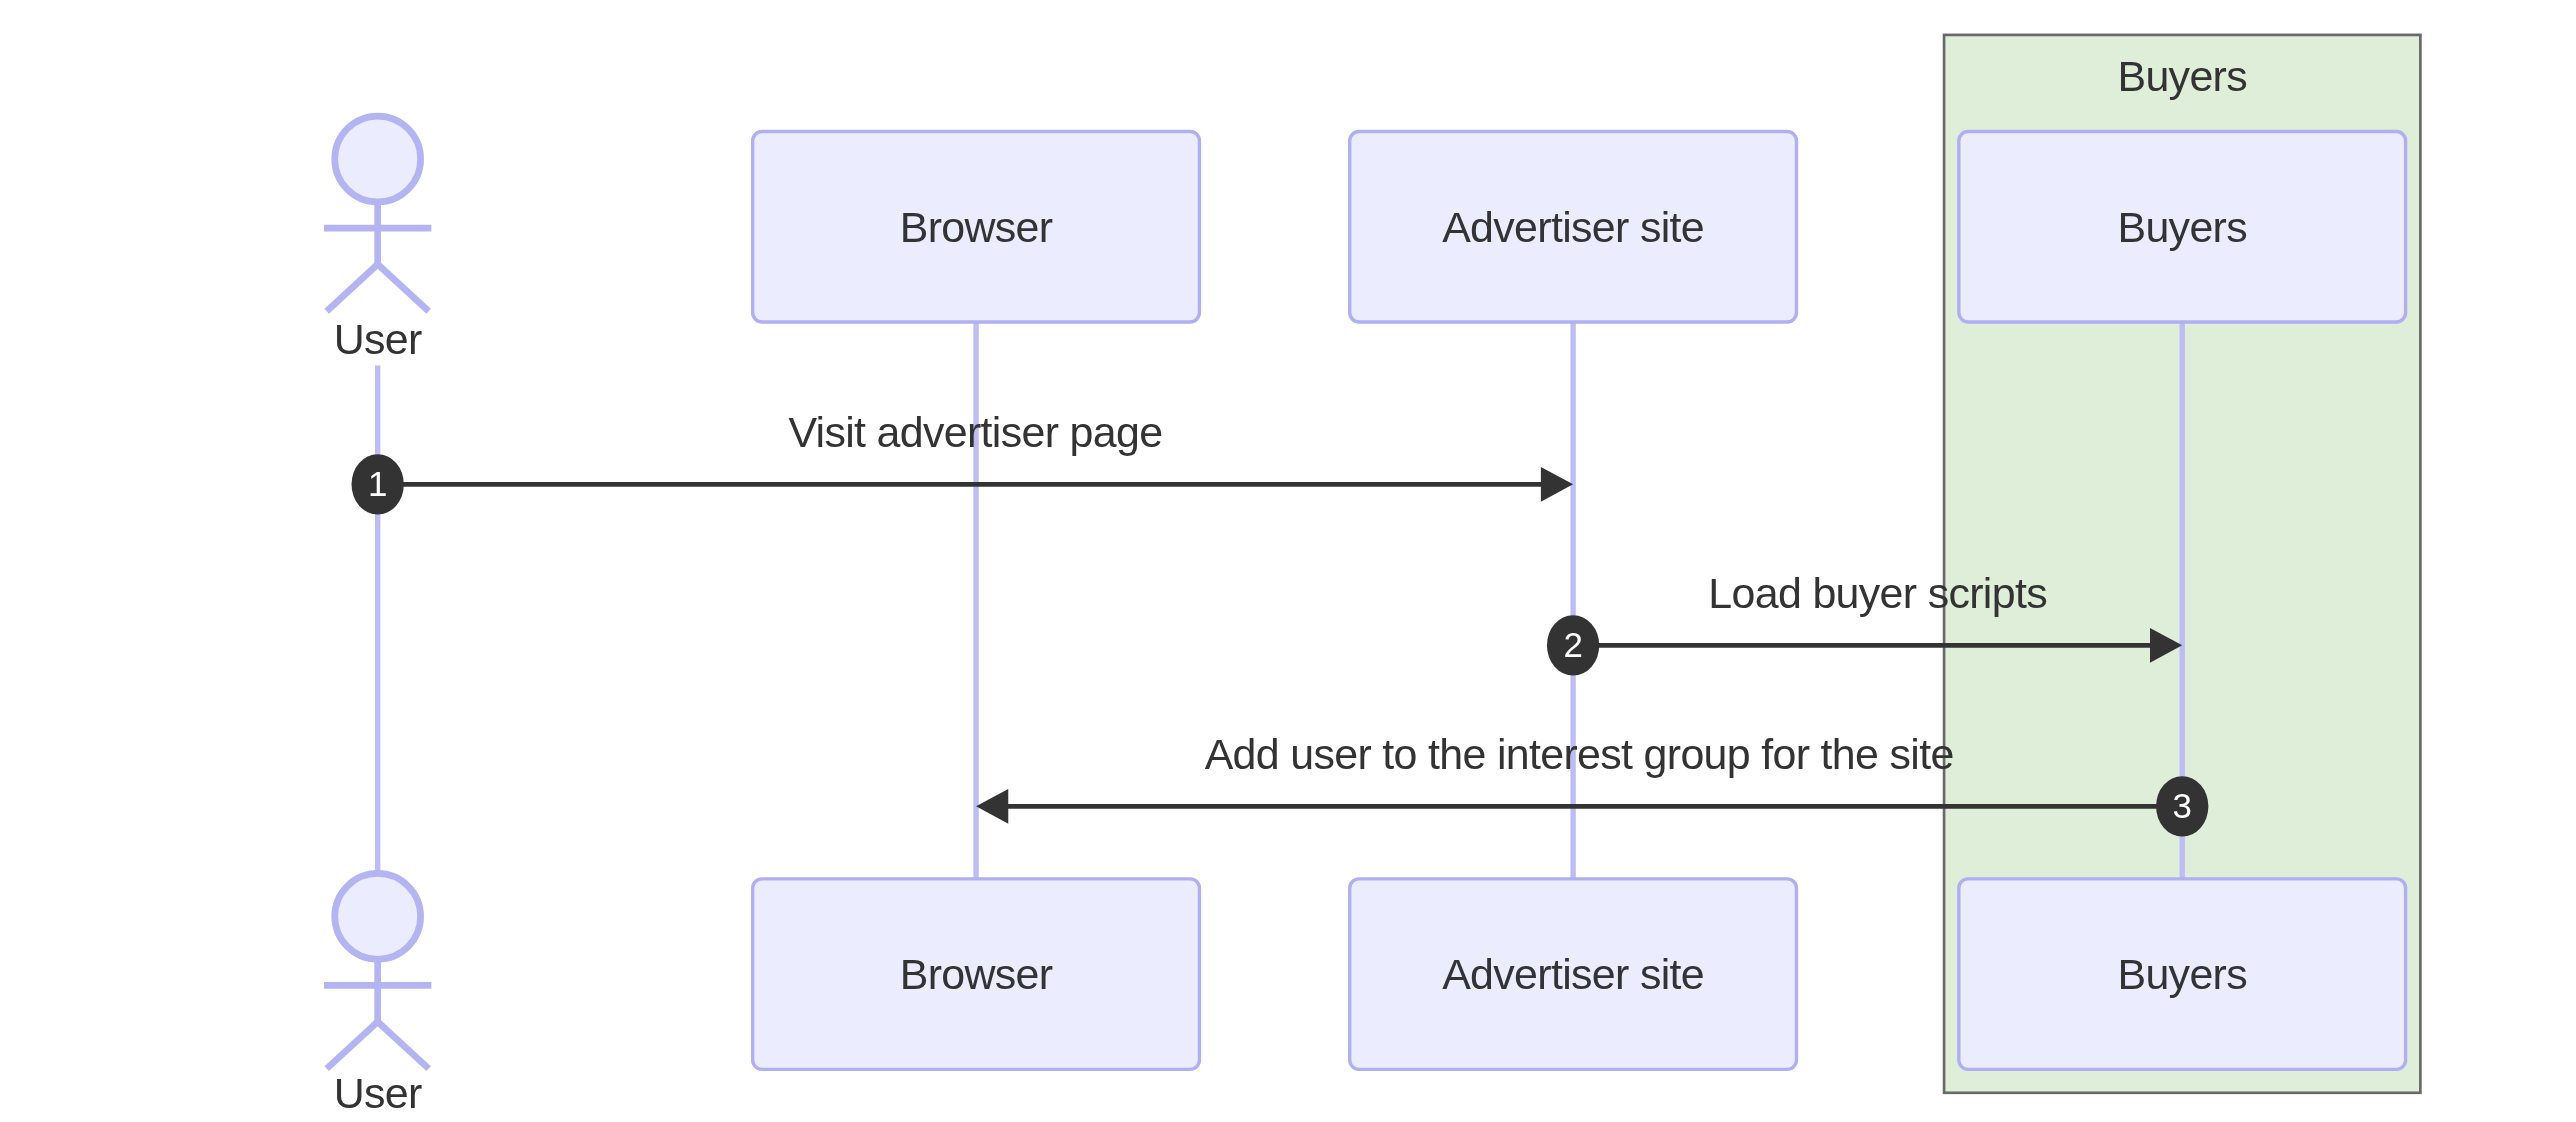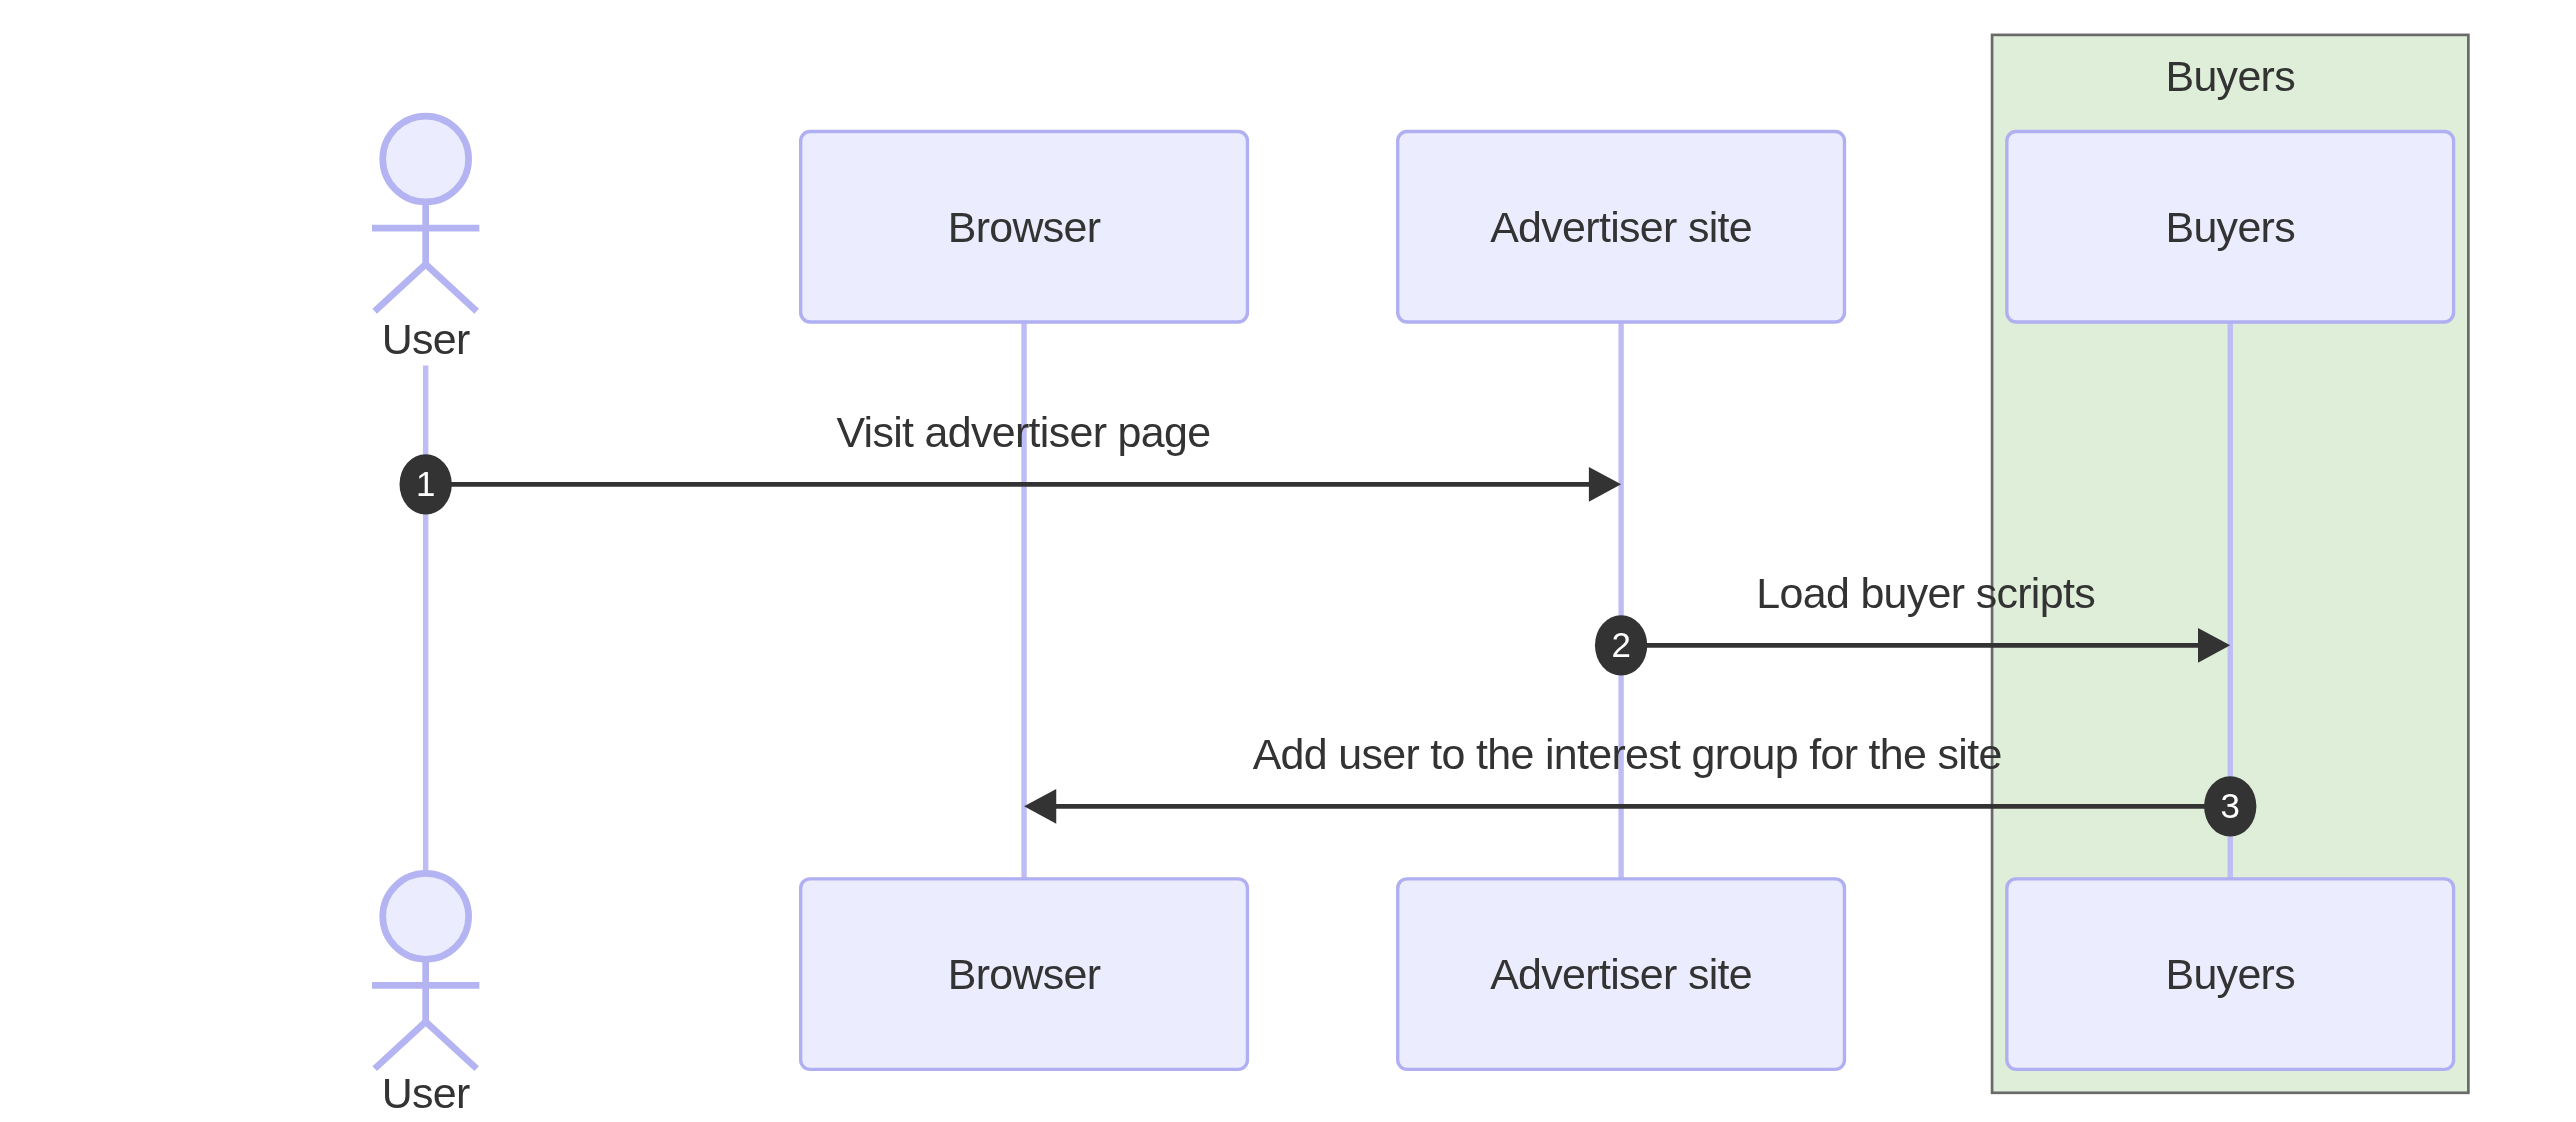"Buyers" .canvas { margin-left: 48px -> none }
